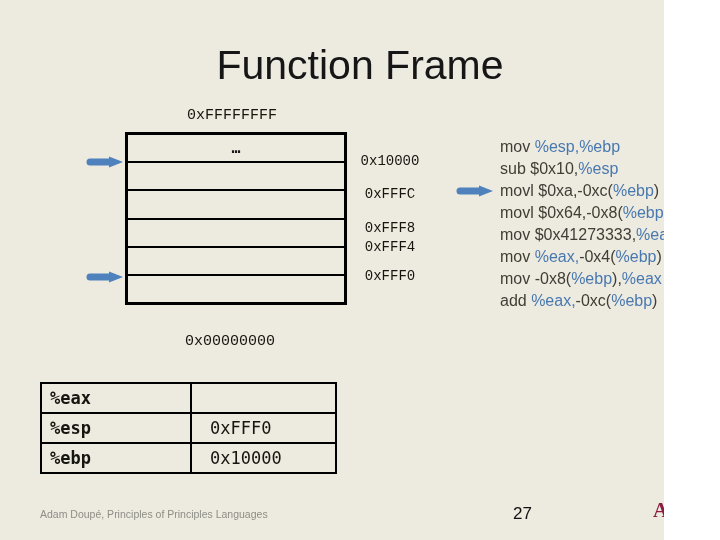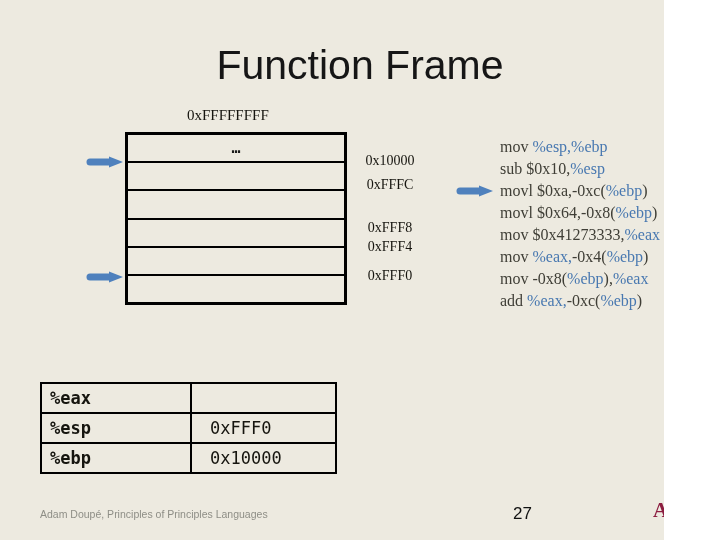"0xFFFFFFFF" .mono { font-family: Liberation Serif, serif -> Liberation Mono, monospace }
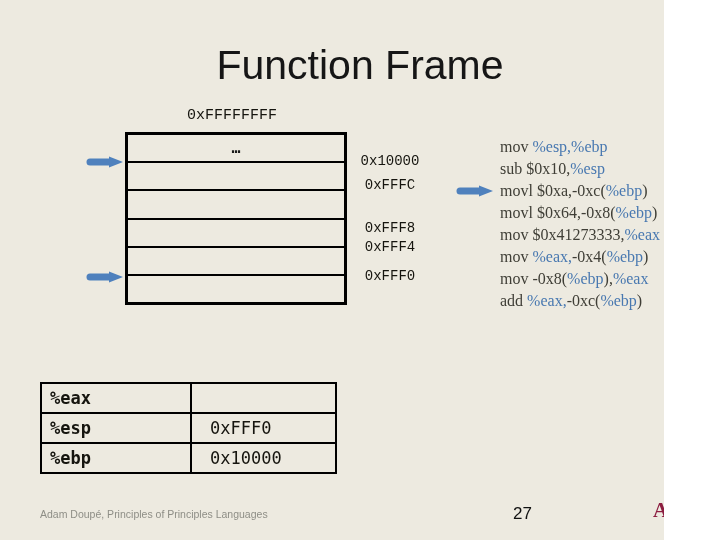"mov %esp,%ebp" .code-block { font-family: Liberation Serif, serif -> Liberation Sans, sans-serif }
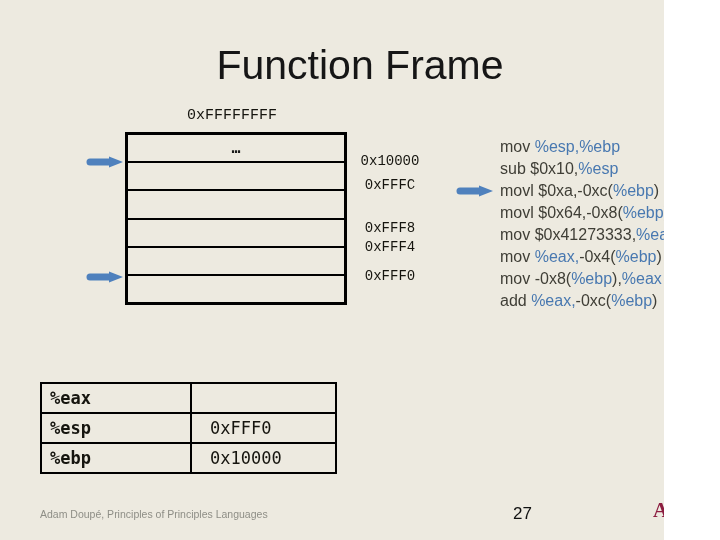"0xFFFC" div.addr-label { top: 176px -> 185px }
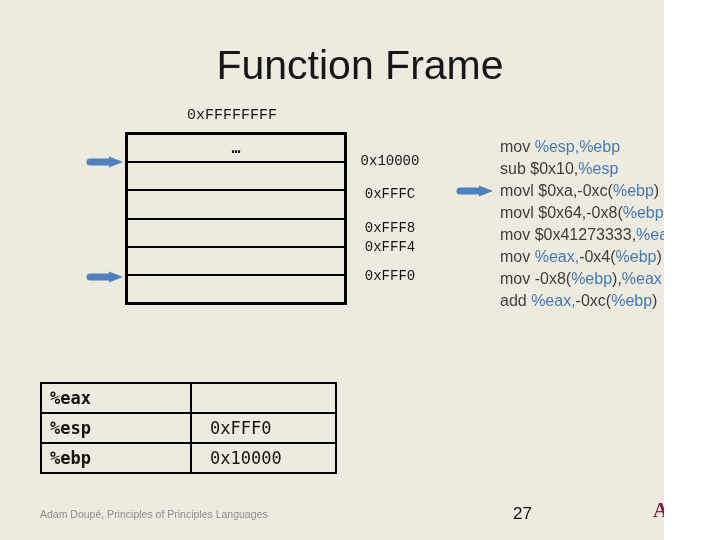"0x00000000" div.mono { html: none -> <div>0x00000000</div> }
